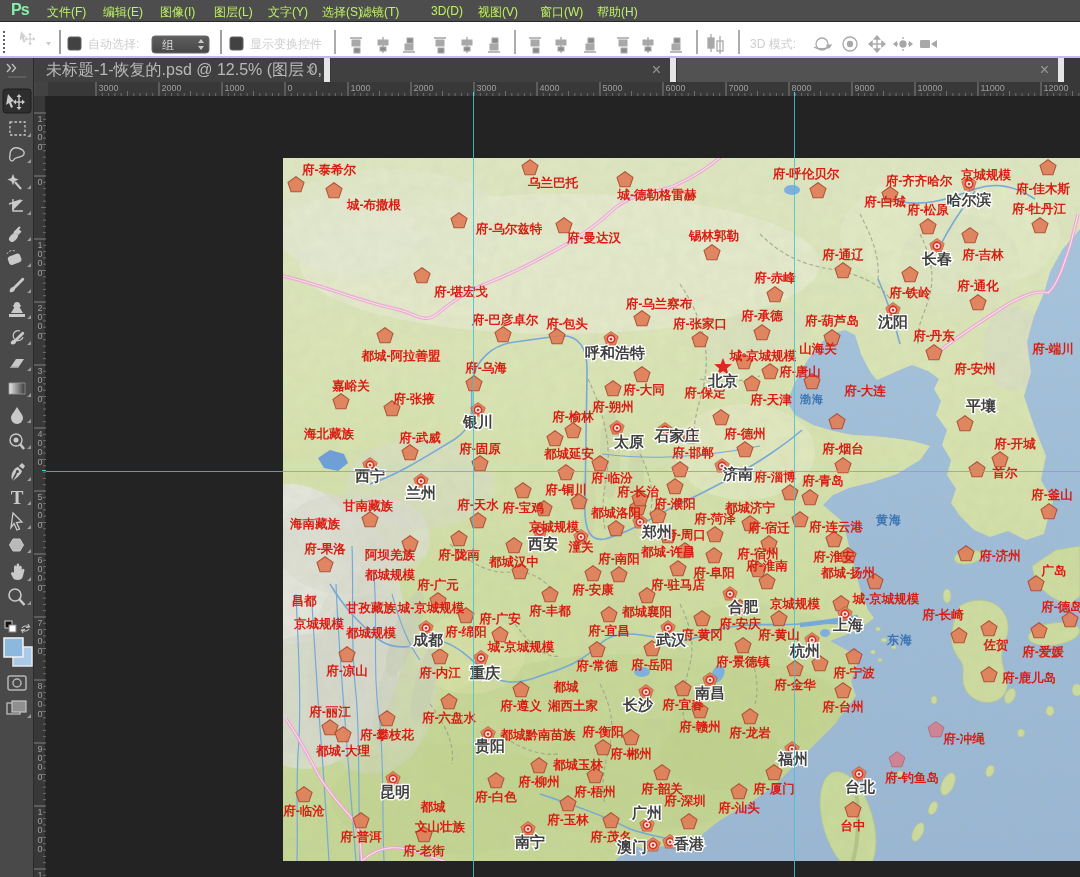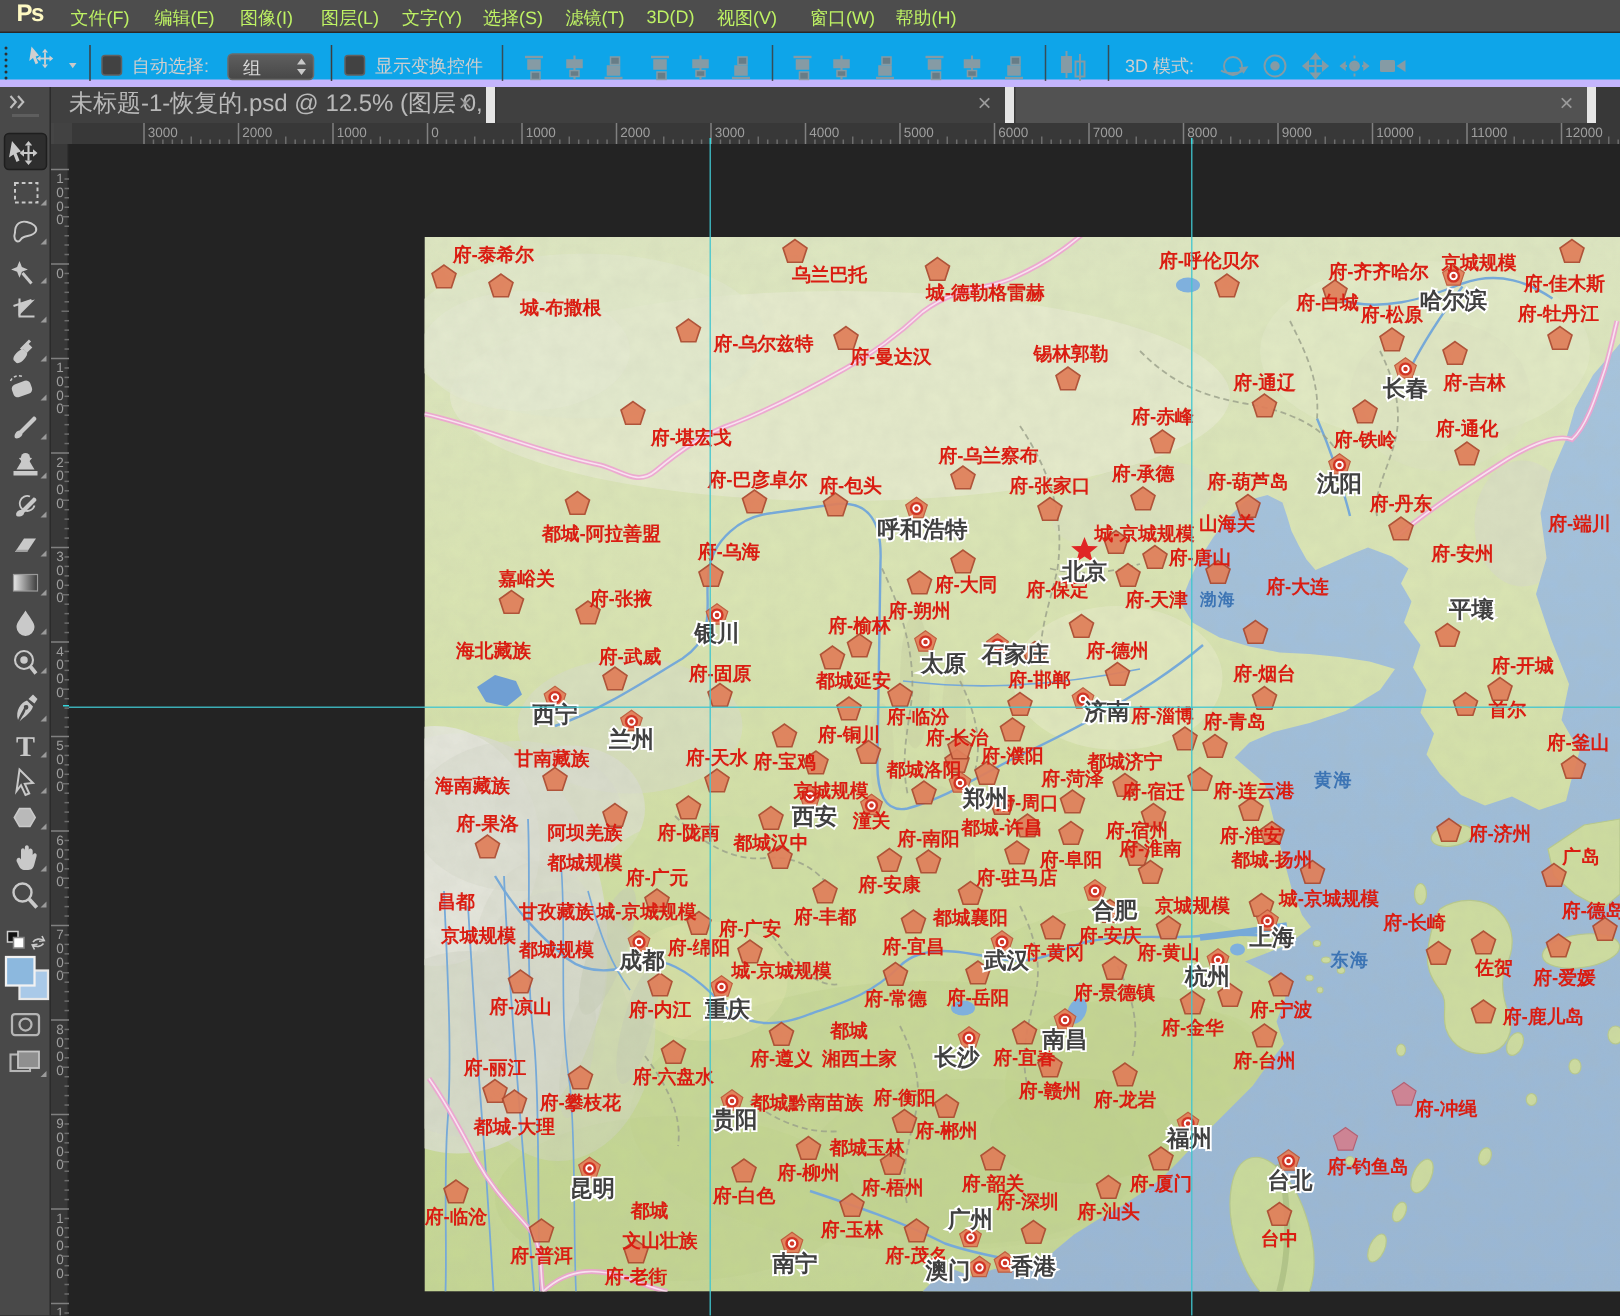"Ps" #pslogo { color: #fef9c3 -> #86efac }
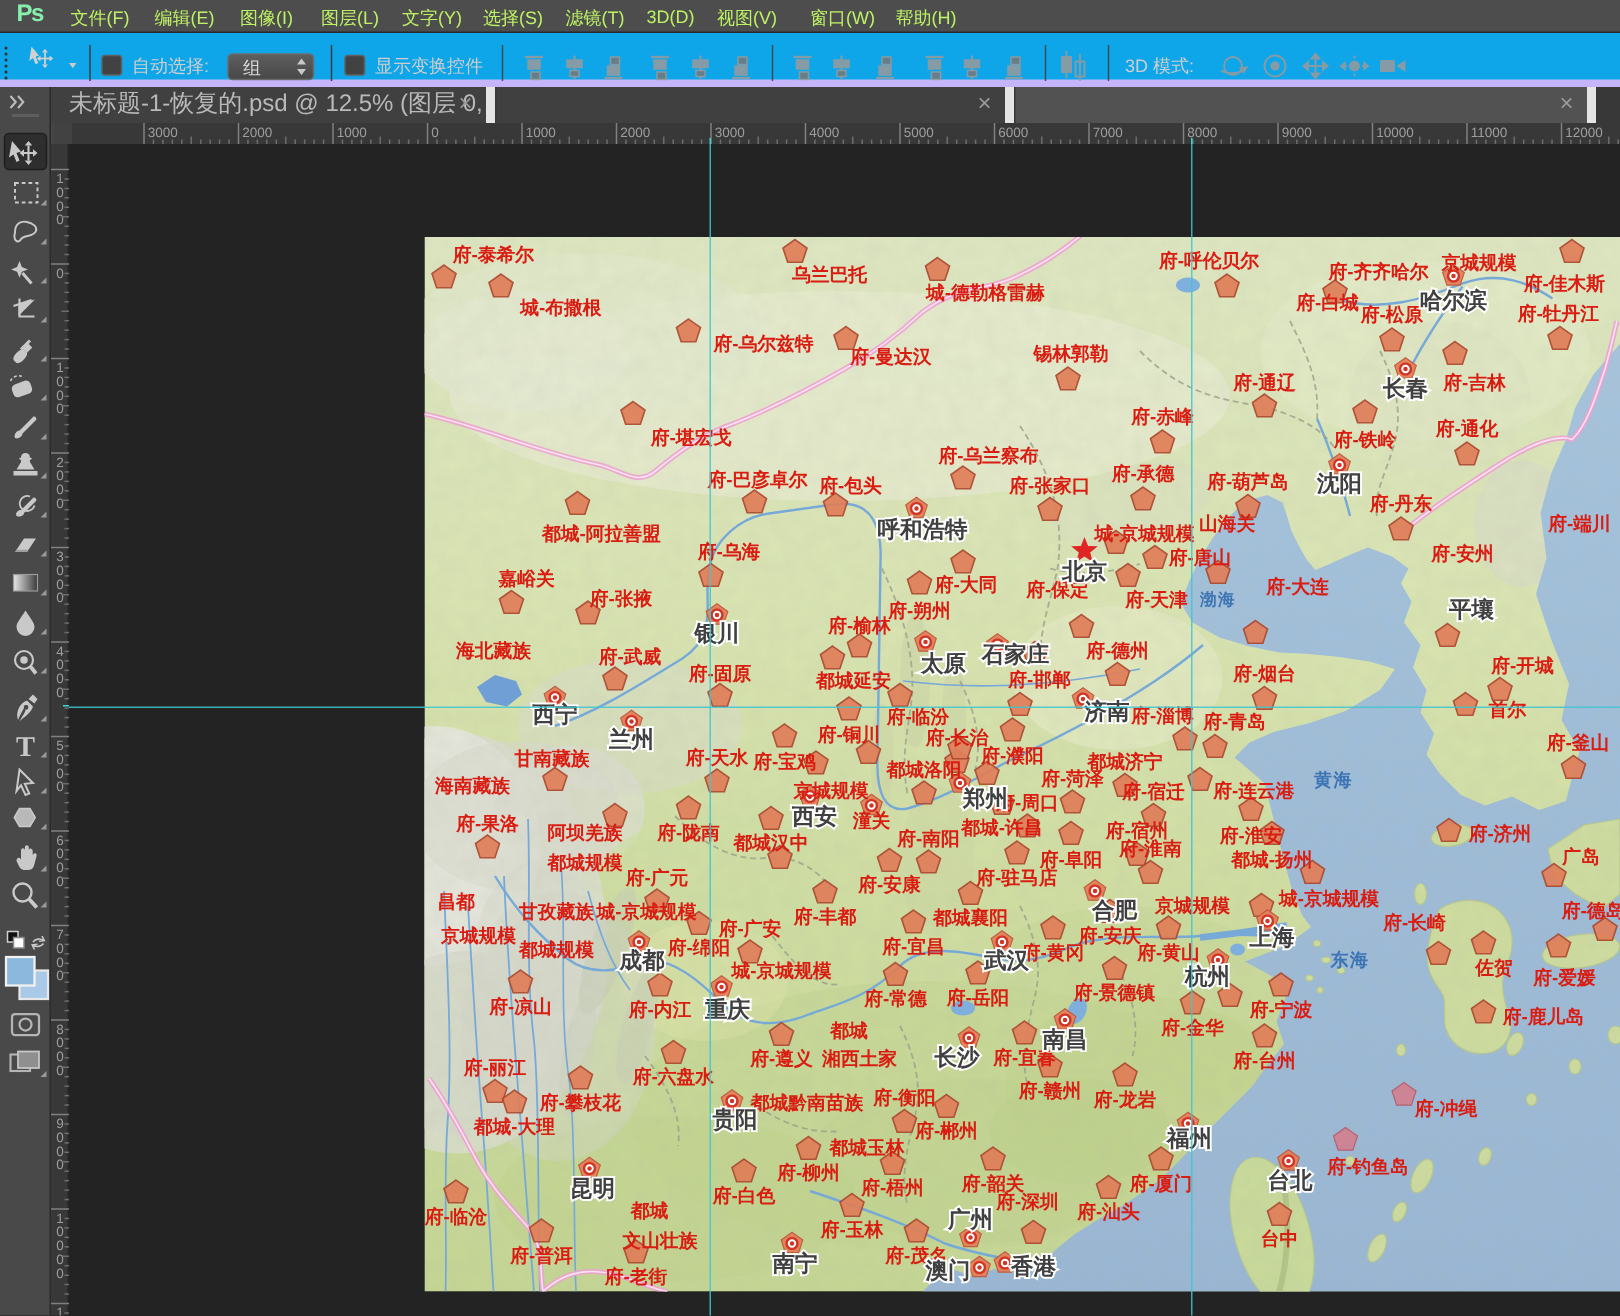"滤镜(T)" span { left: 377px -> 360px }
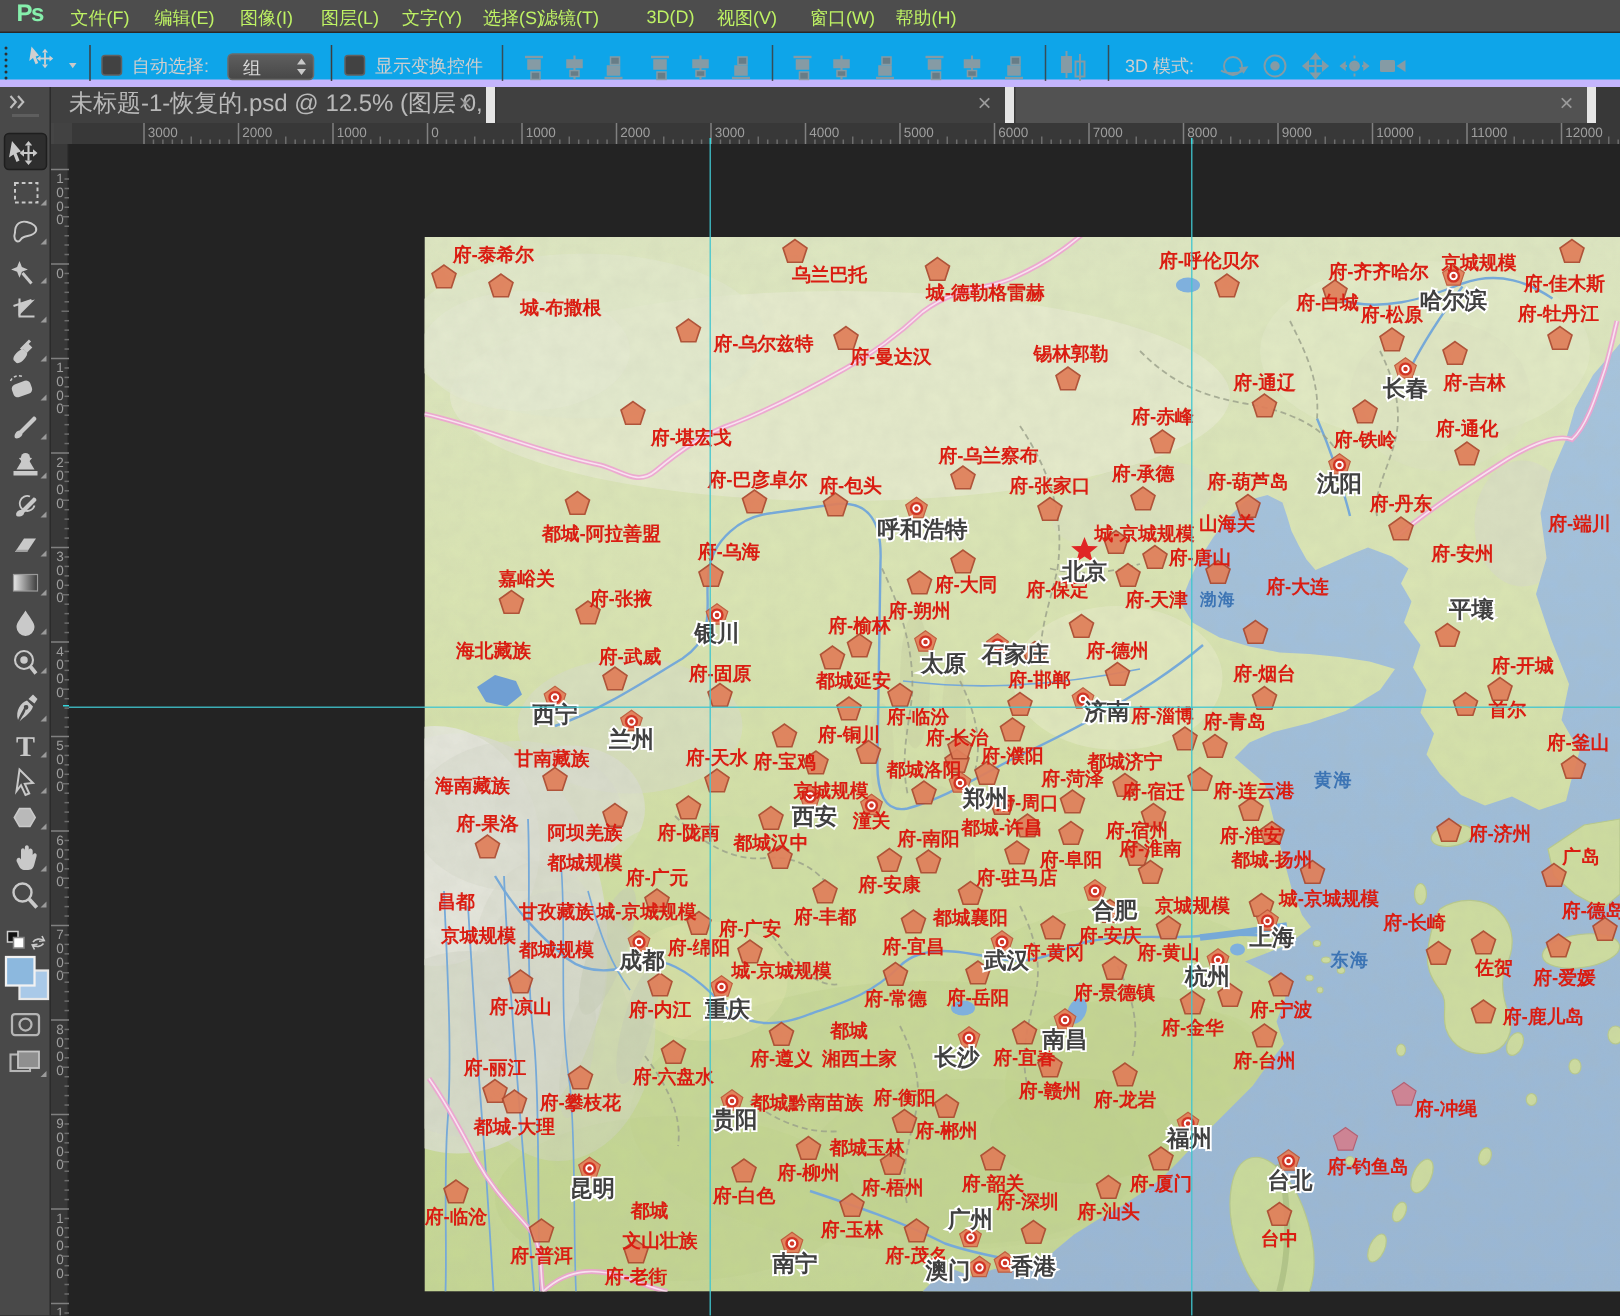"自动选择:" #optbar { background: #0ea5e9 -> #ffffff; border-bottom: 5px solid #c4b5fd -> 2px solid #c4b5fd }
